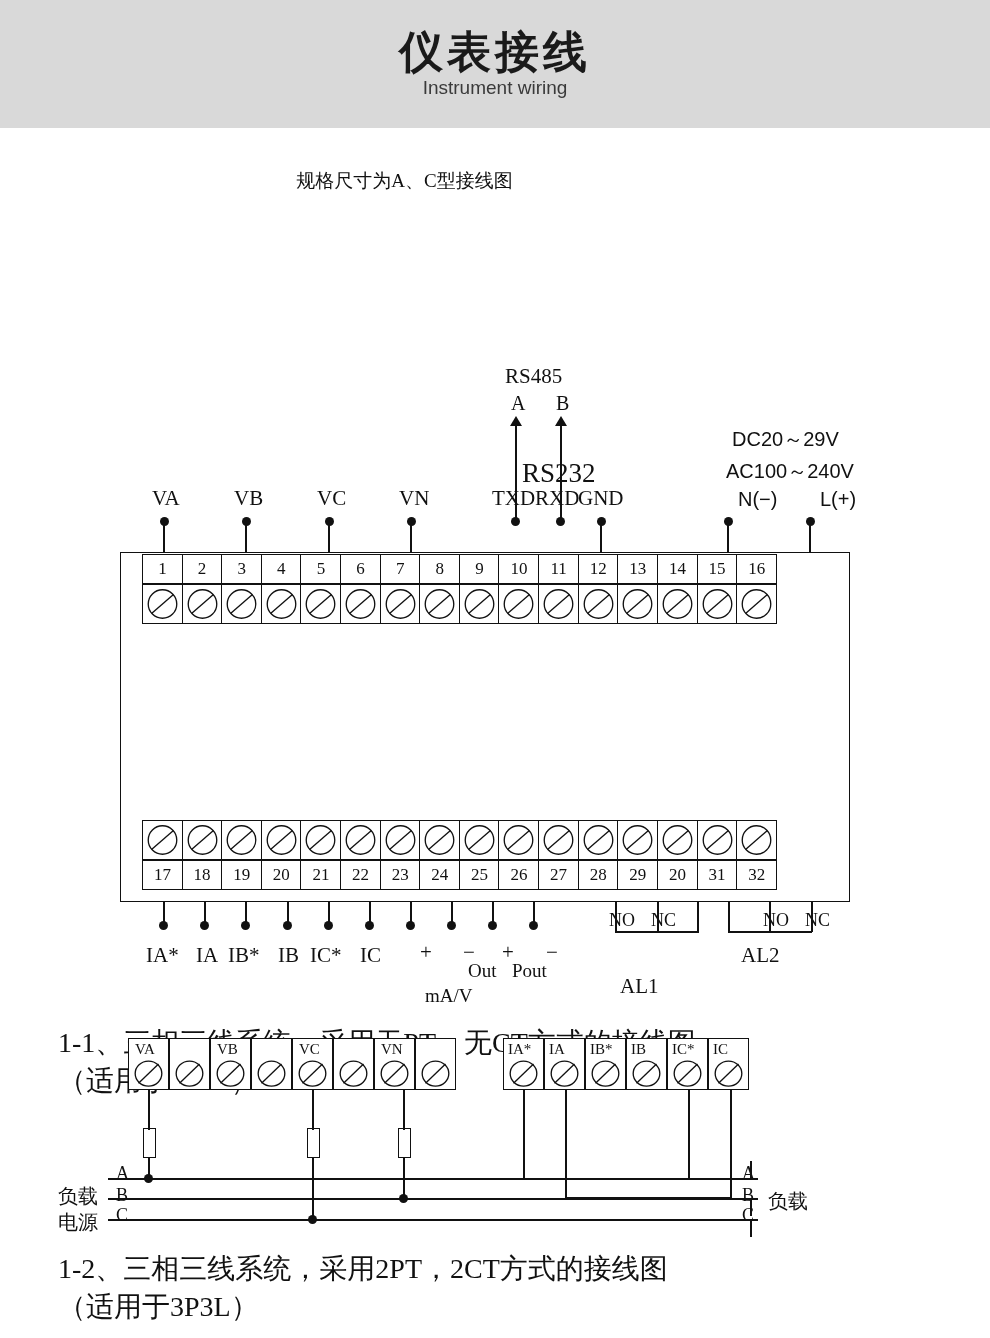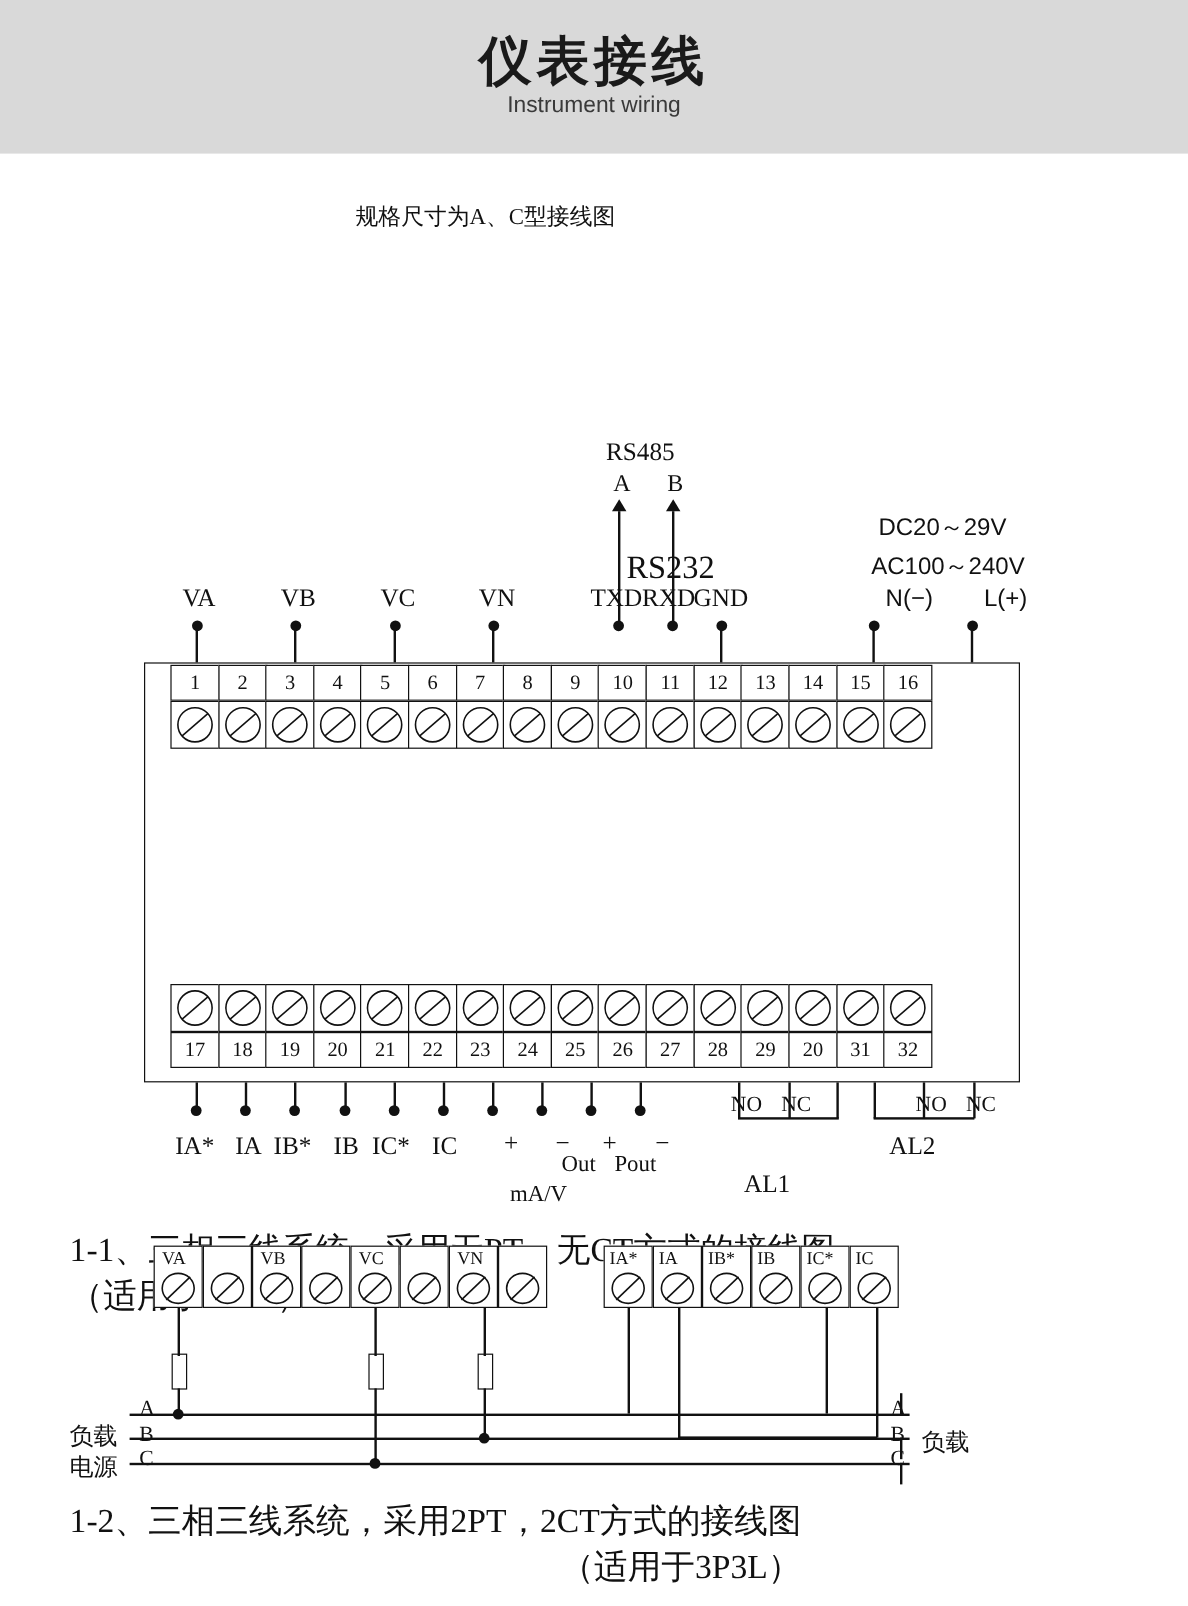"1-2、三相三线系统，采用2PT，2CT方式的接线图" div.sectiontext { text-align: right -> none }
